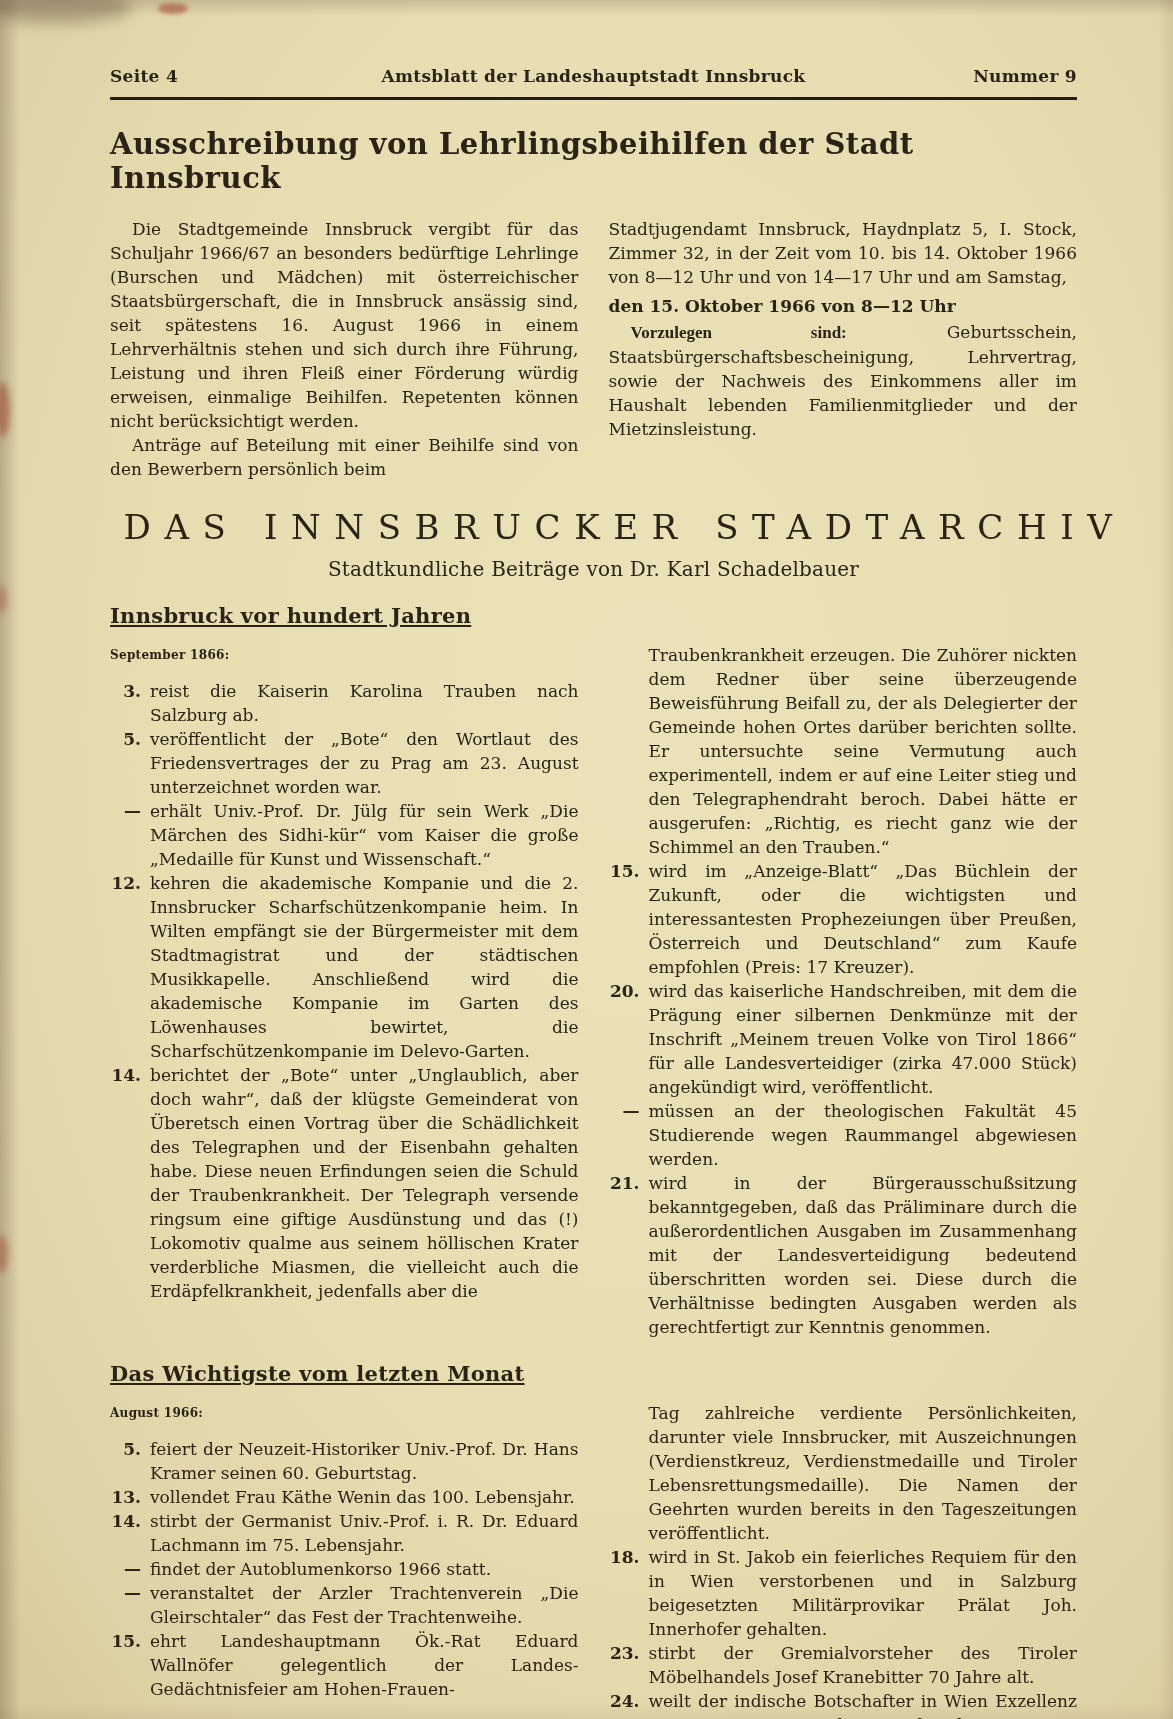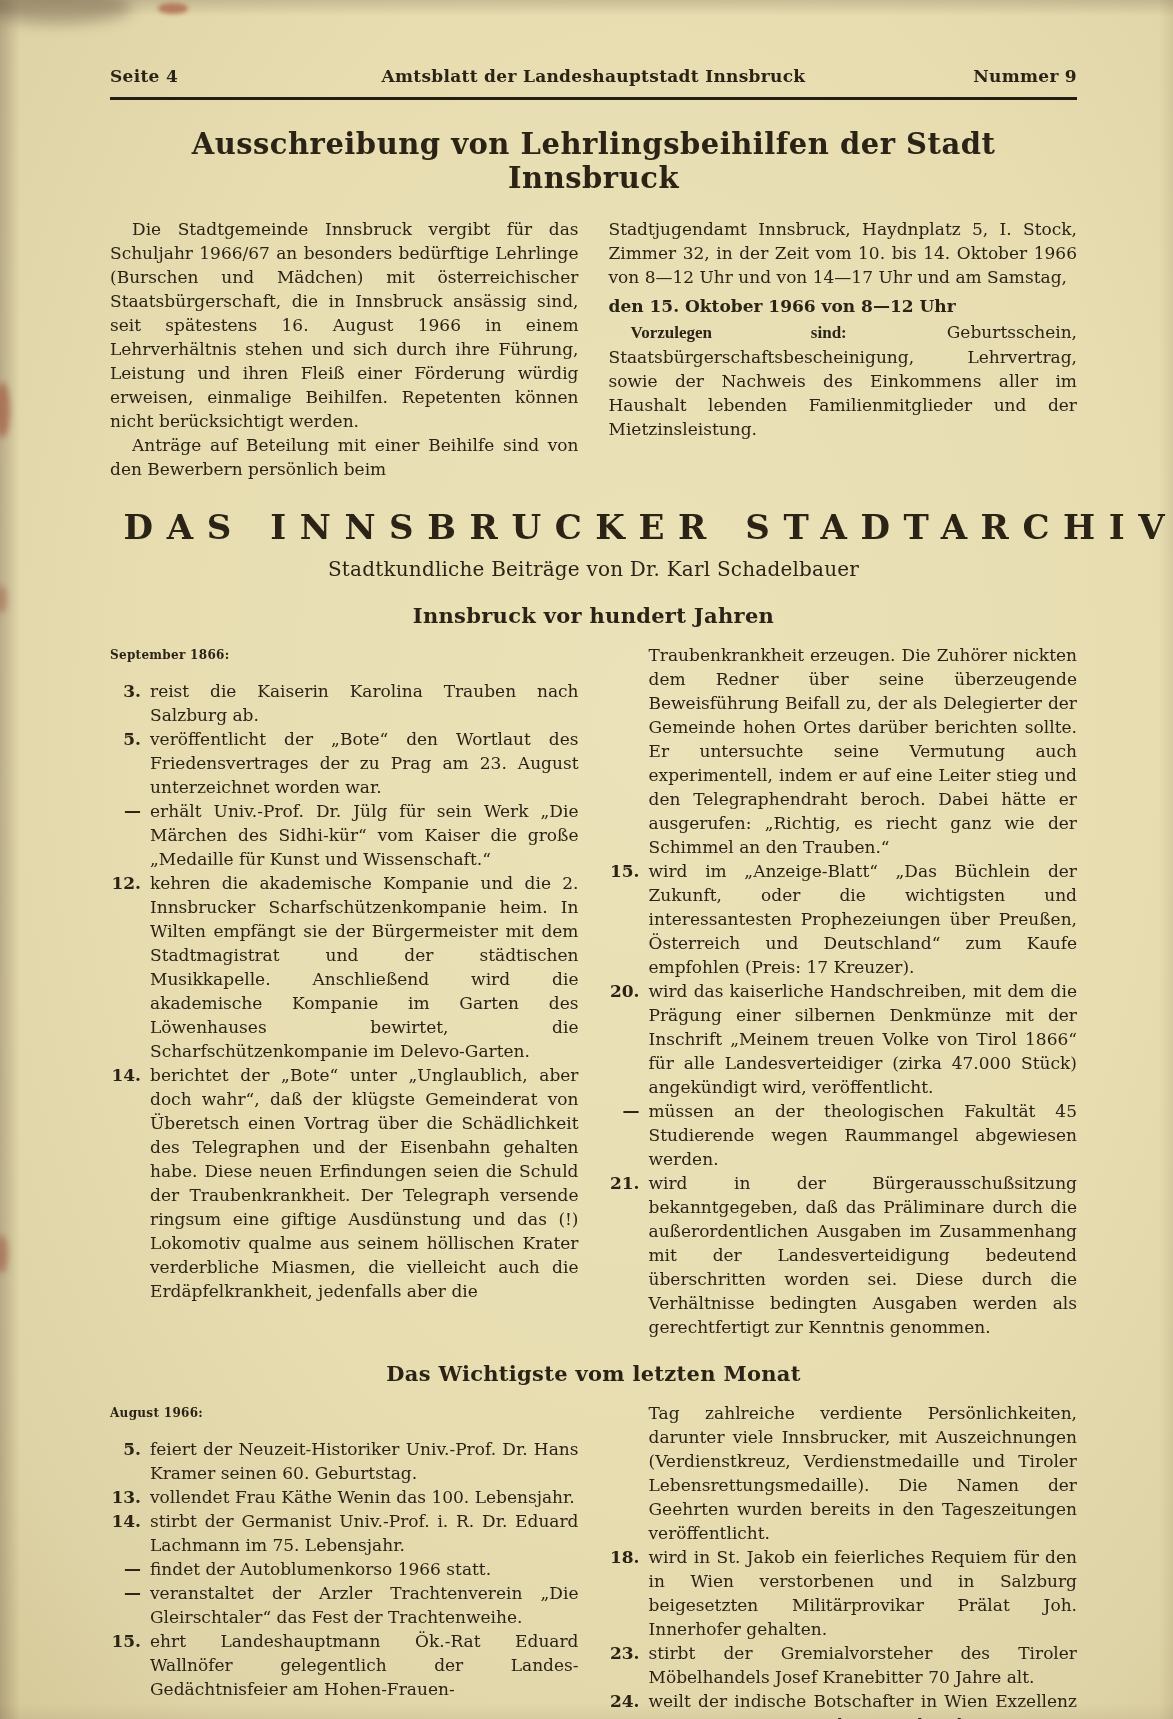"Ausschreibung von Lehrlingsbeihilfen der" .main-title { text-align: center -> left }
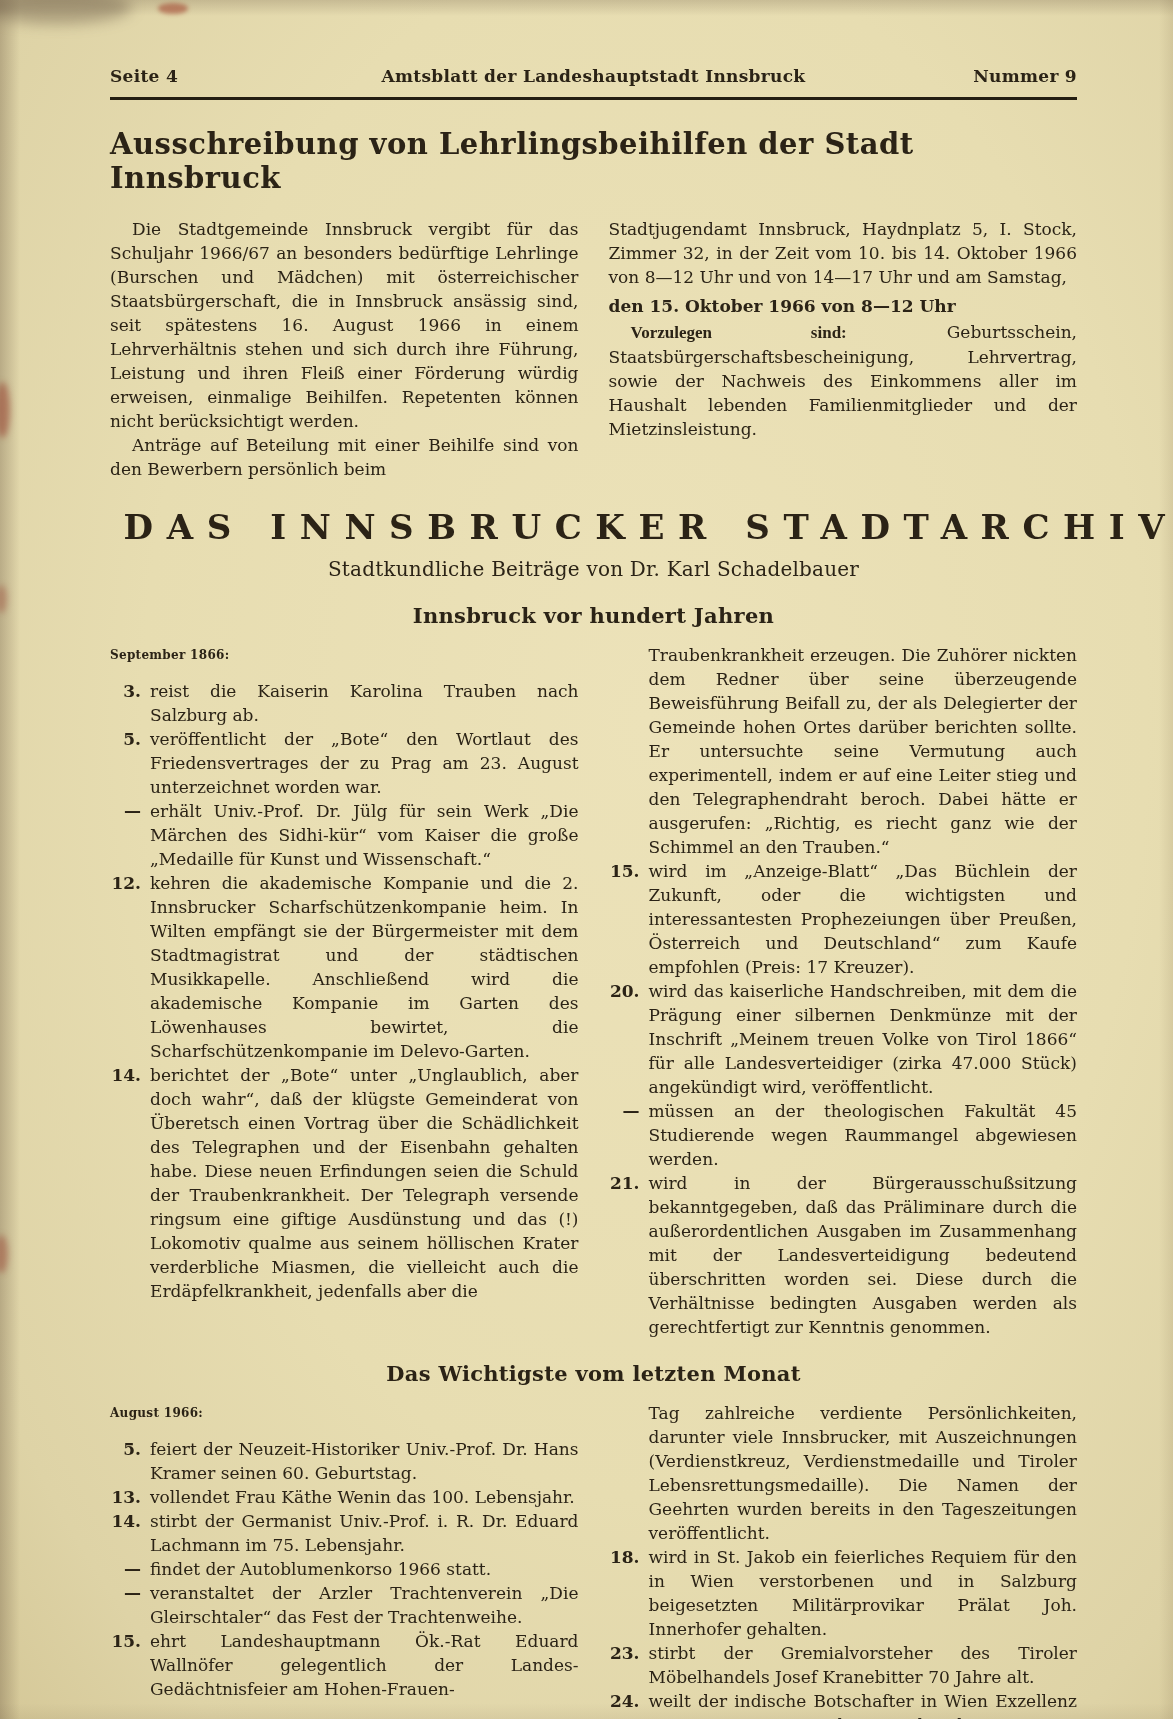"DAS INNSBRUCKER STADTARCHIV" .archive-title { font-weight: 700 -> 400 }
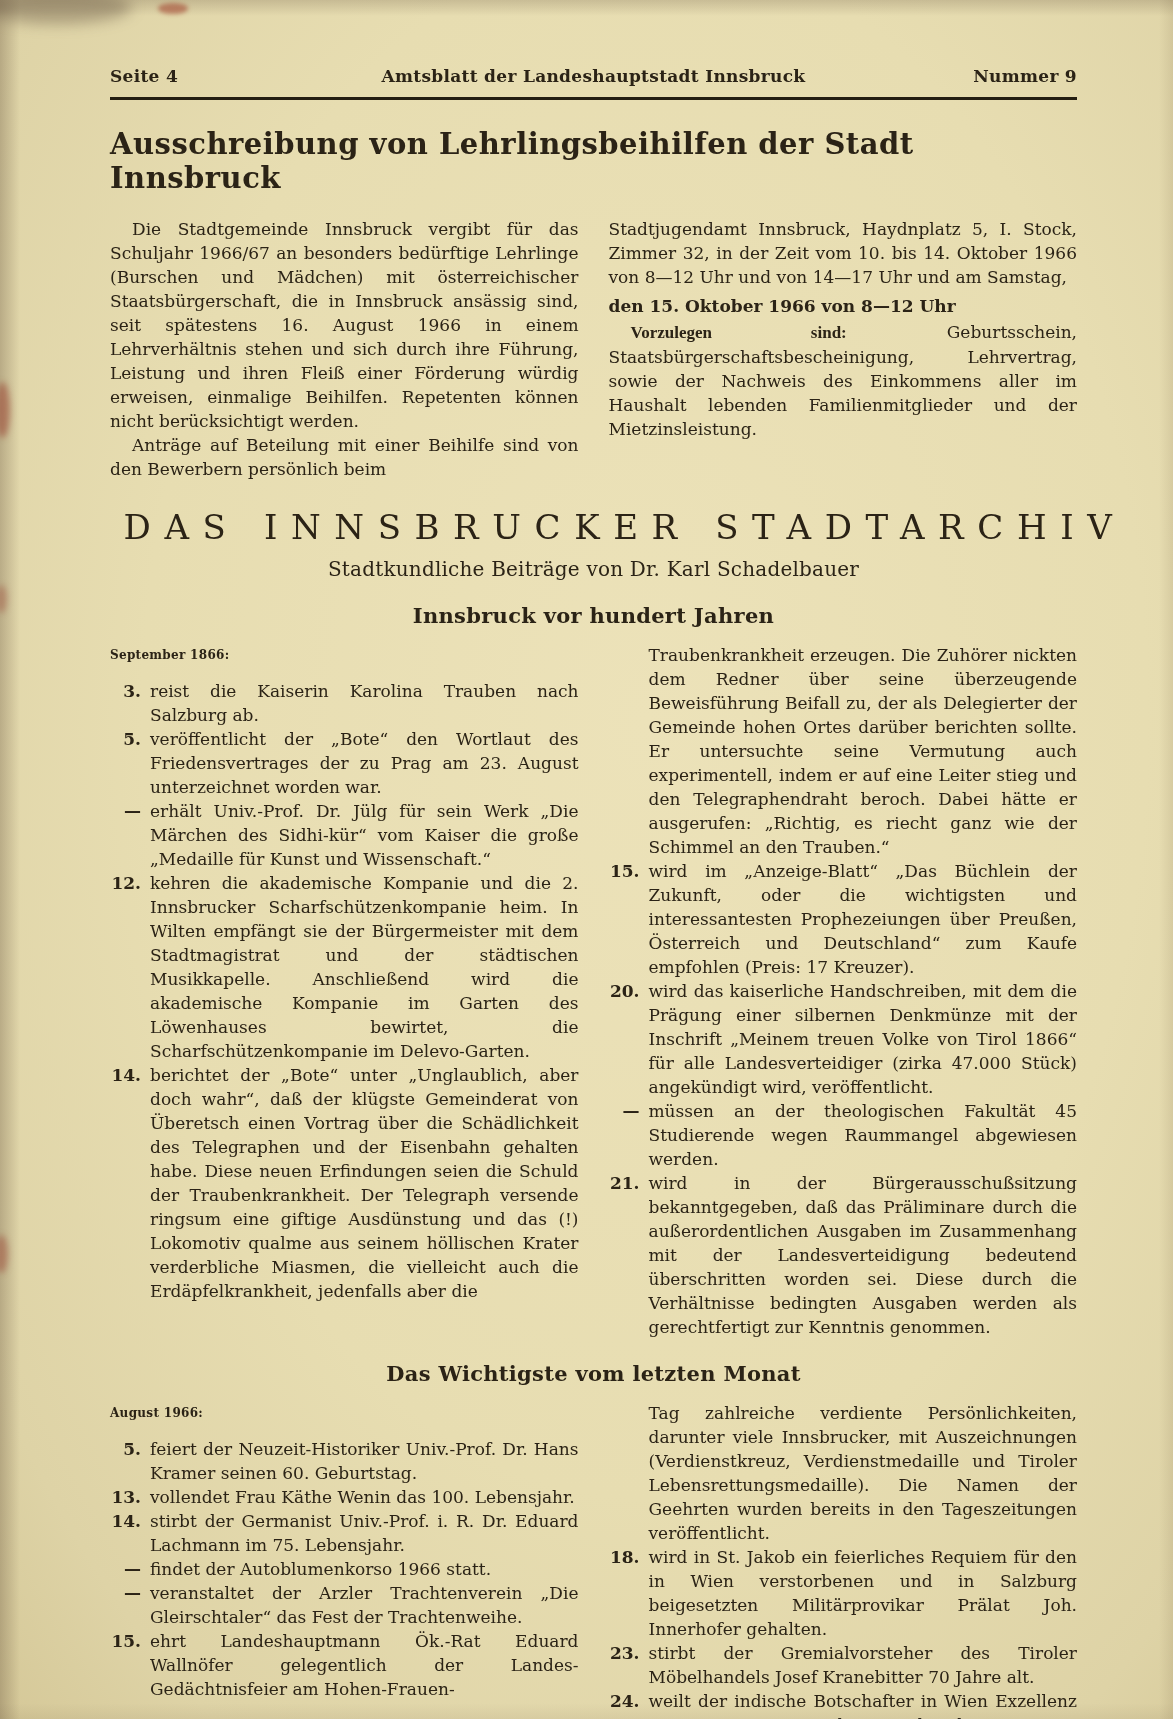"Innsbruck vor hundert Jahren" .sechead { text-align: center -> left; text-decoration: none -> underline }
